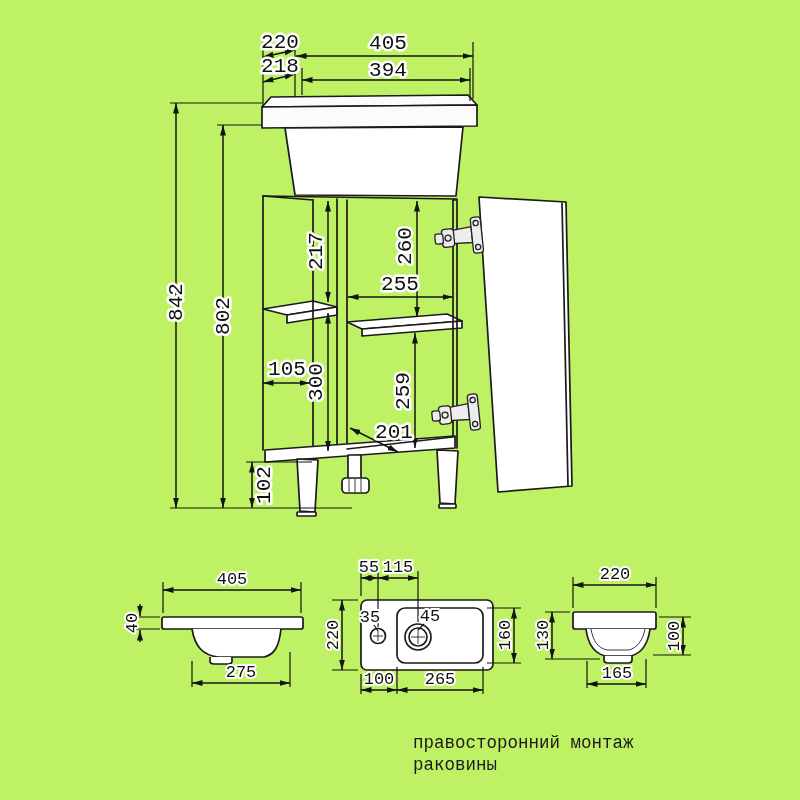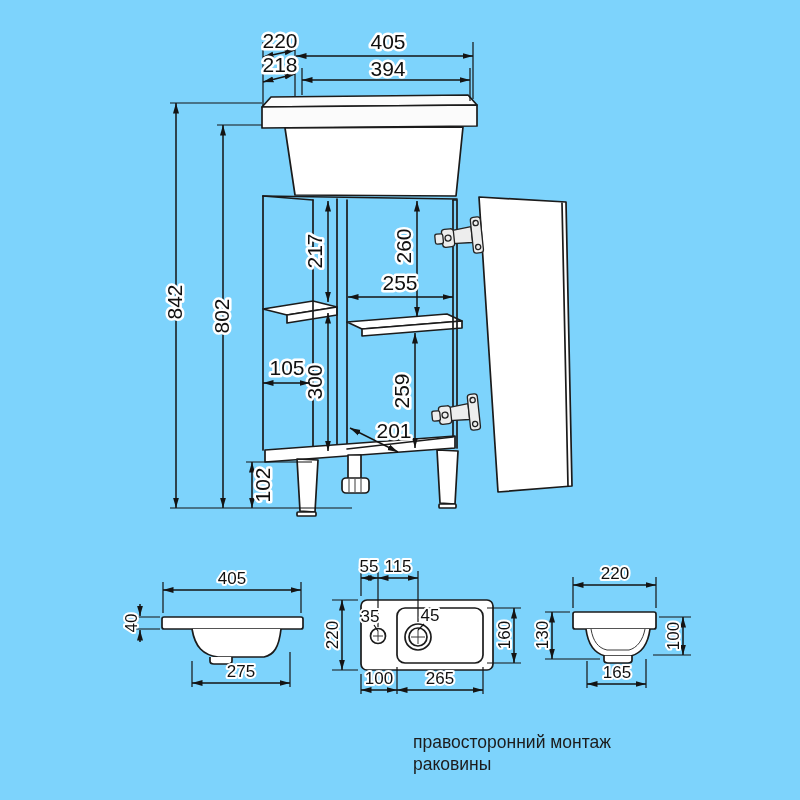"220" #page { background: #7dd3fc -> #bef264; font-family: Liberation Sans, sans-serif -> Liberation Mono, monospace }
